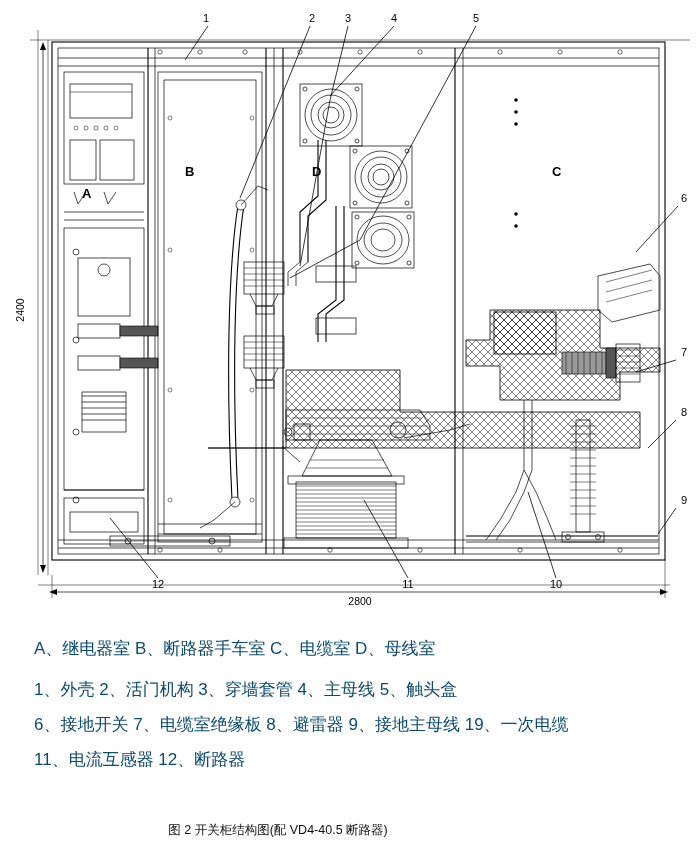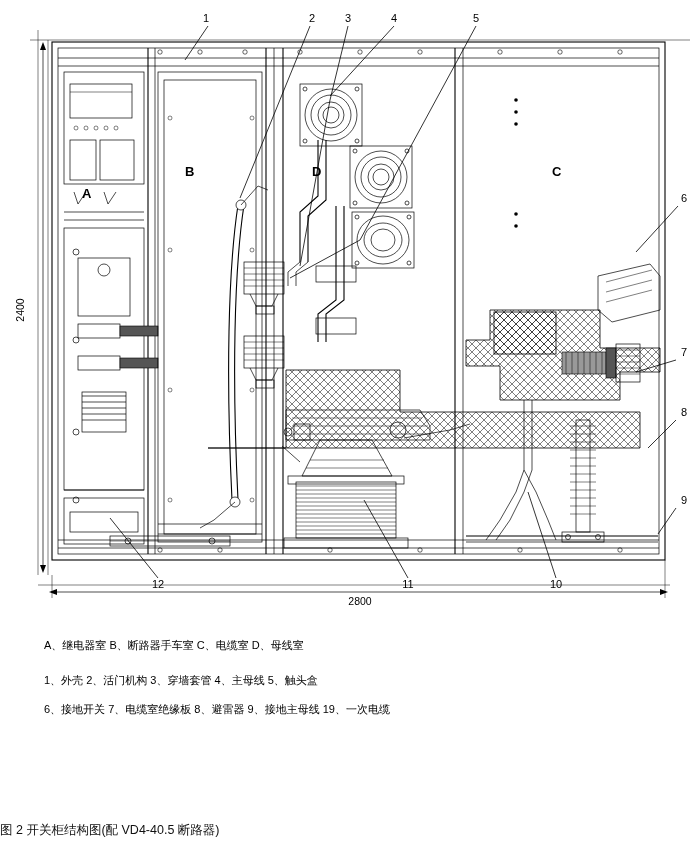"A、继电器室 B、断路器手车室 C、电缆室 D、母线室" .legend { color: #000000 -> #0c4a6e; font-size: 11px -> 17px; left: 44px -> 34px }
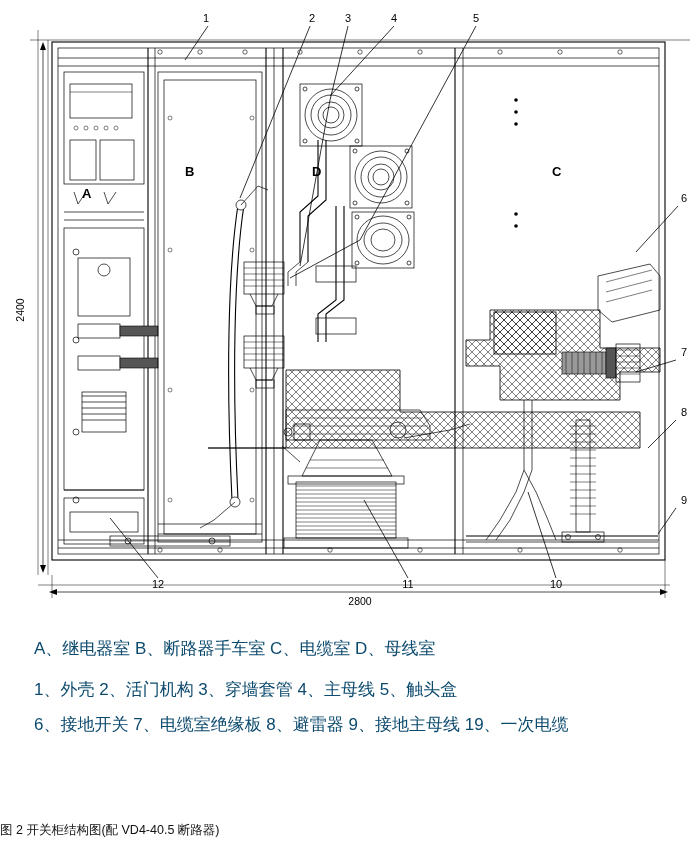"11、电流互感器 12、断路器" div.row { html: none -> <div><span>11、电流互感器 12、断路器</span></div> }
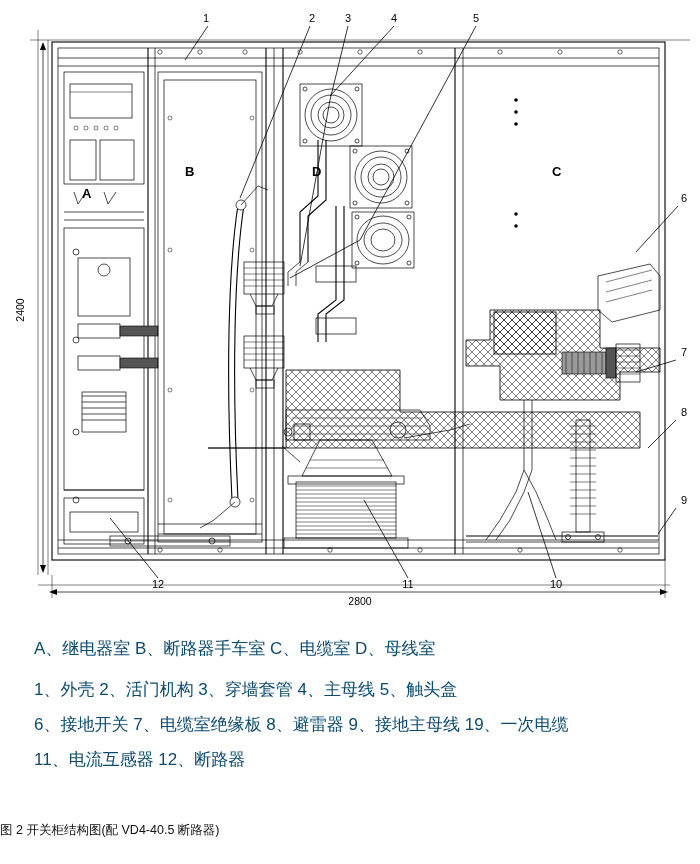"图 2 开关柜结构图(配 VD4-40.5 断路器)" .caption { text-align: left -> center }
